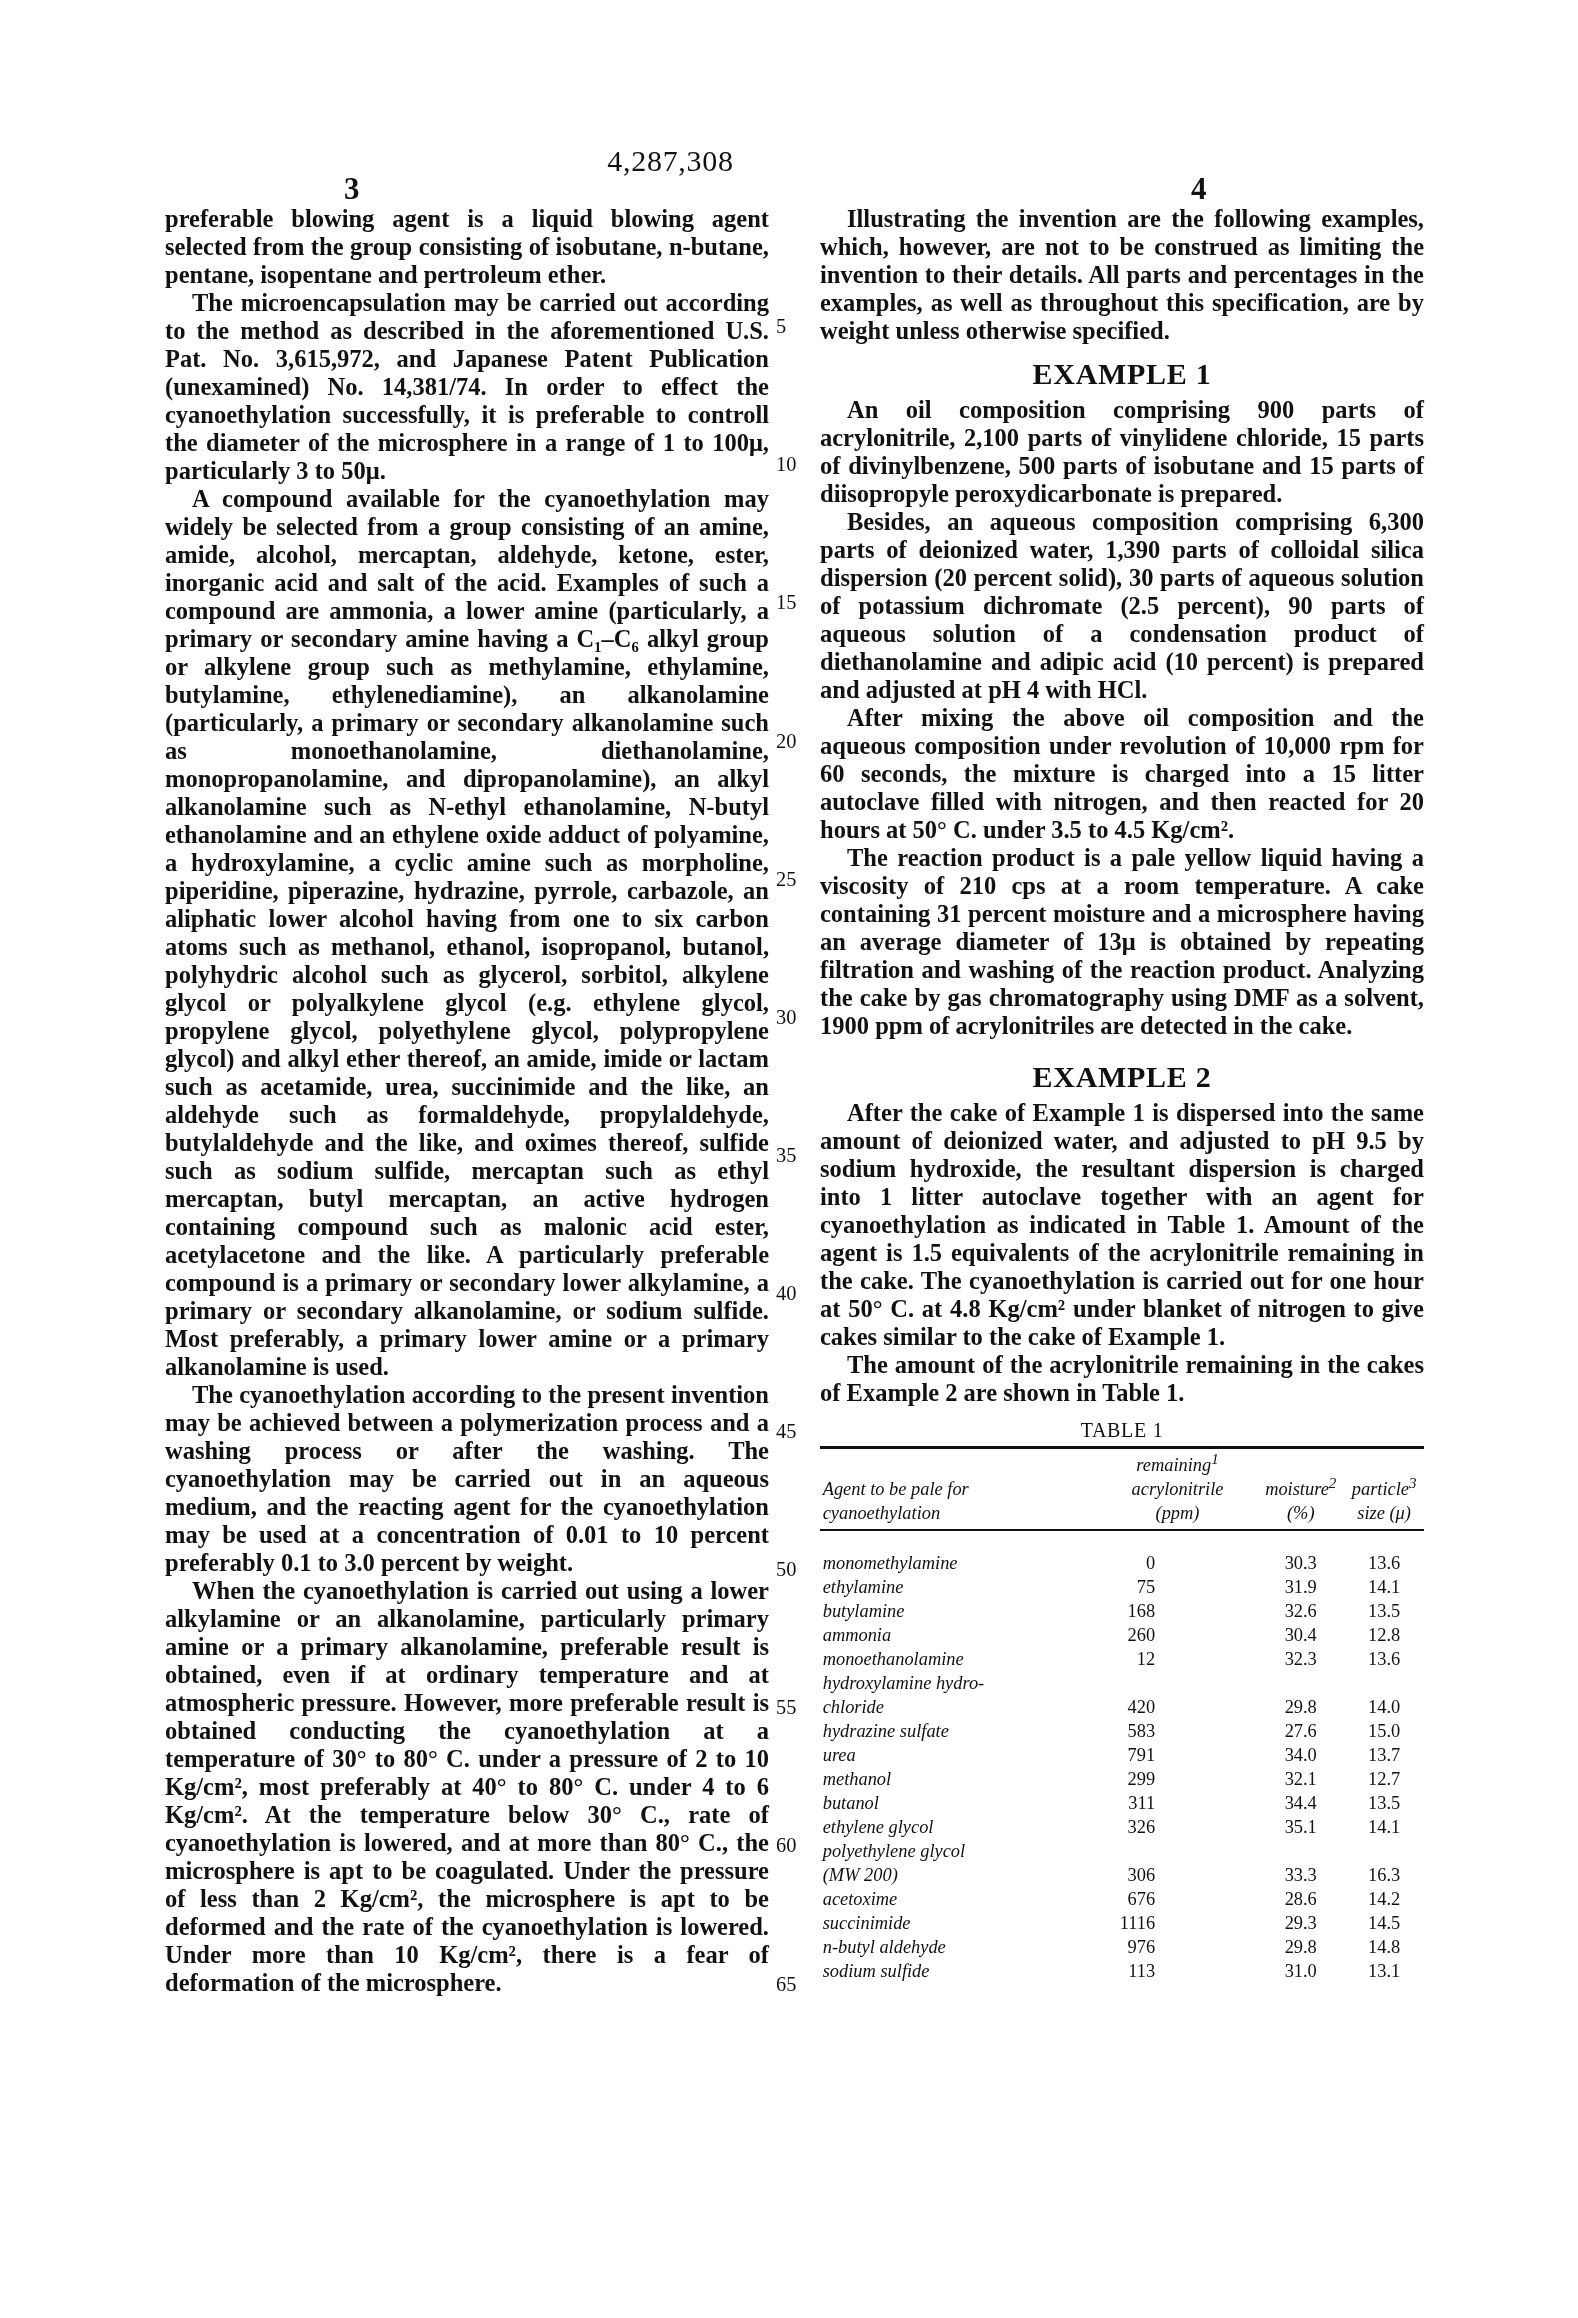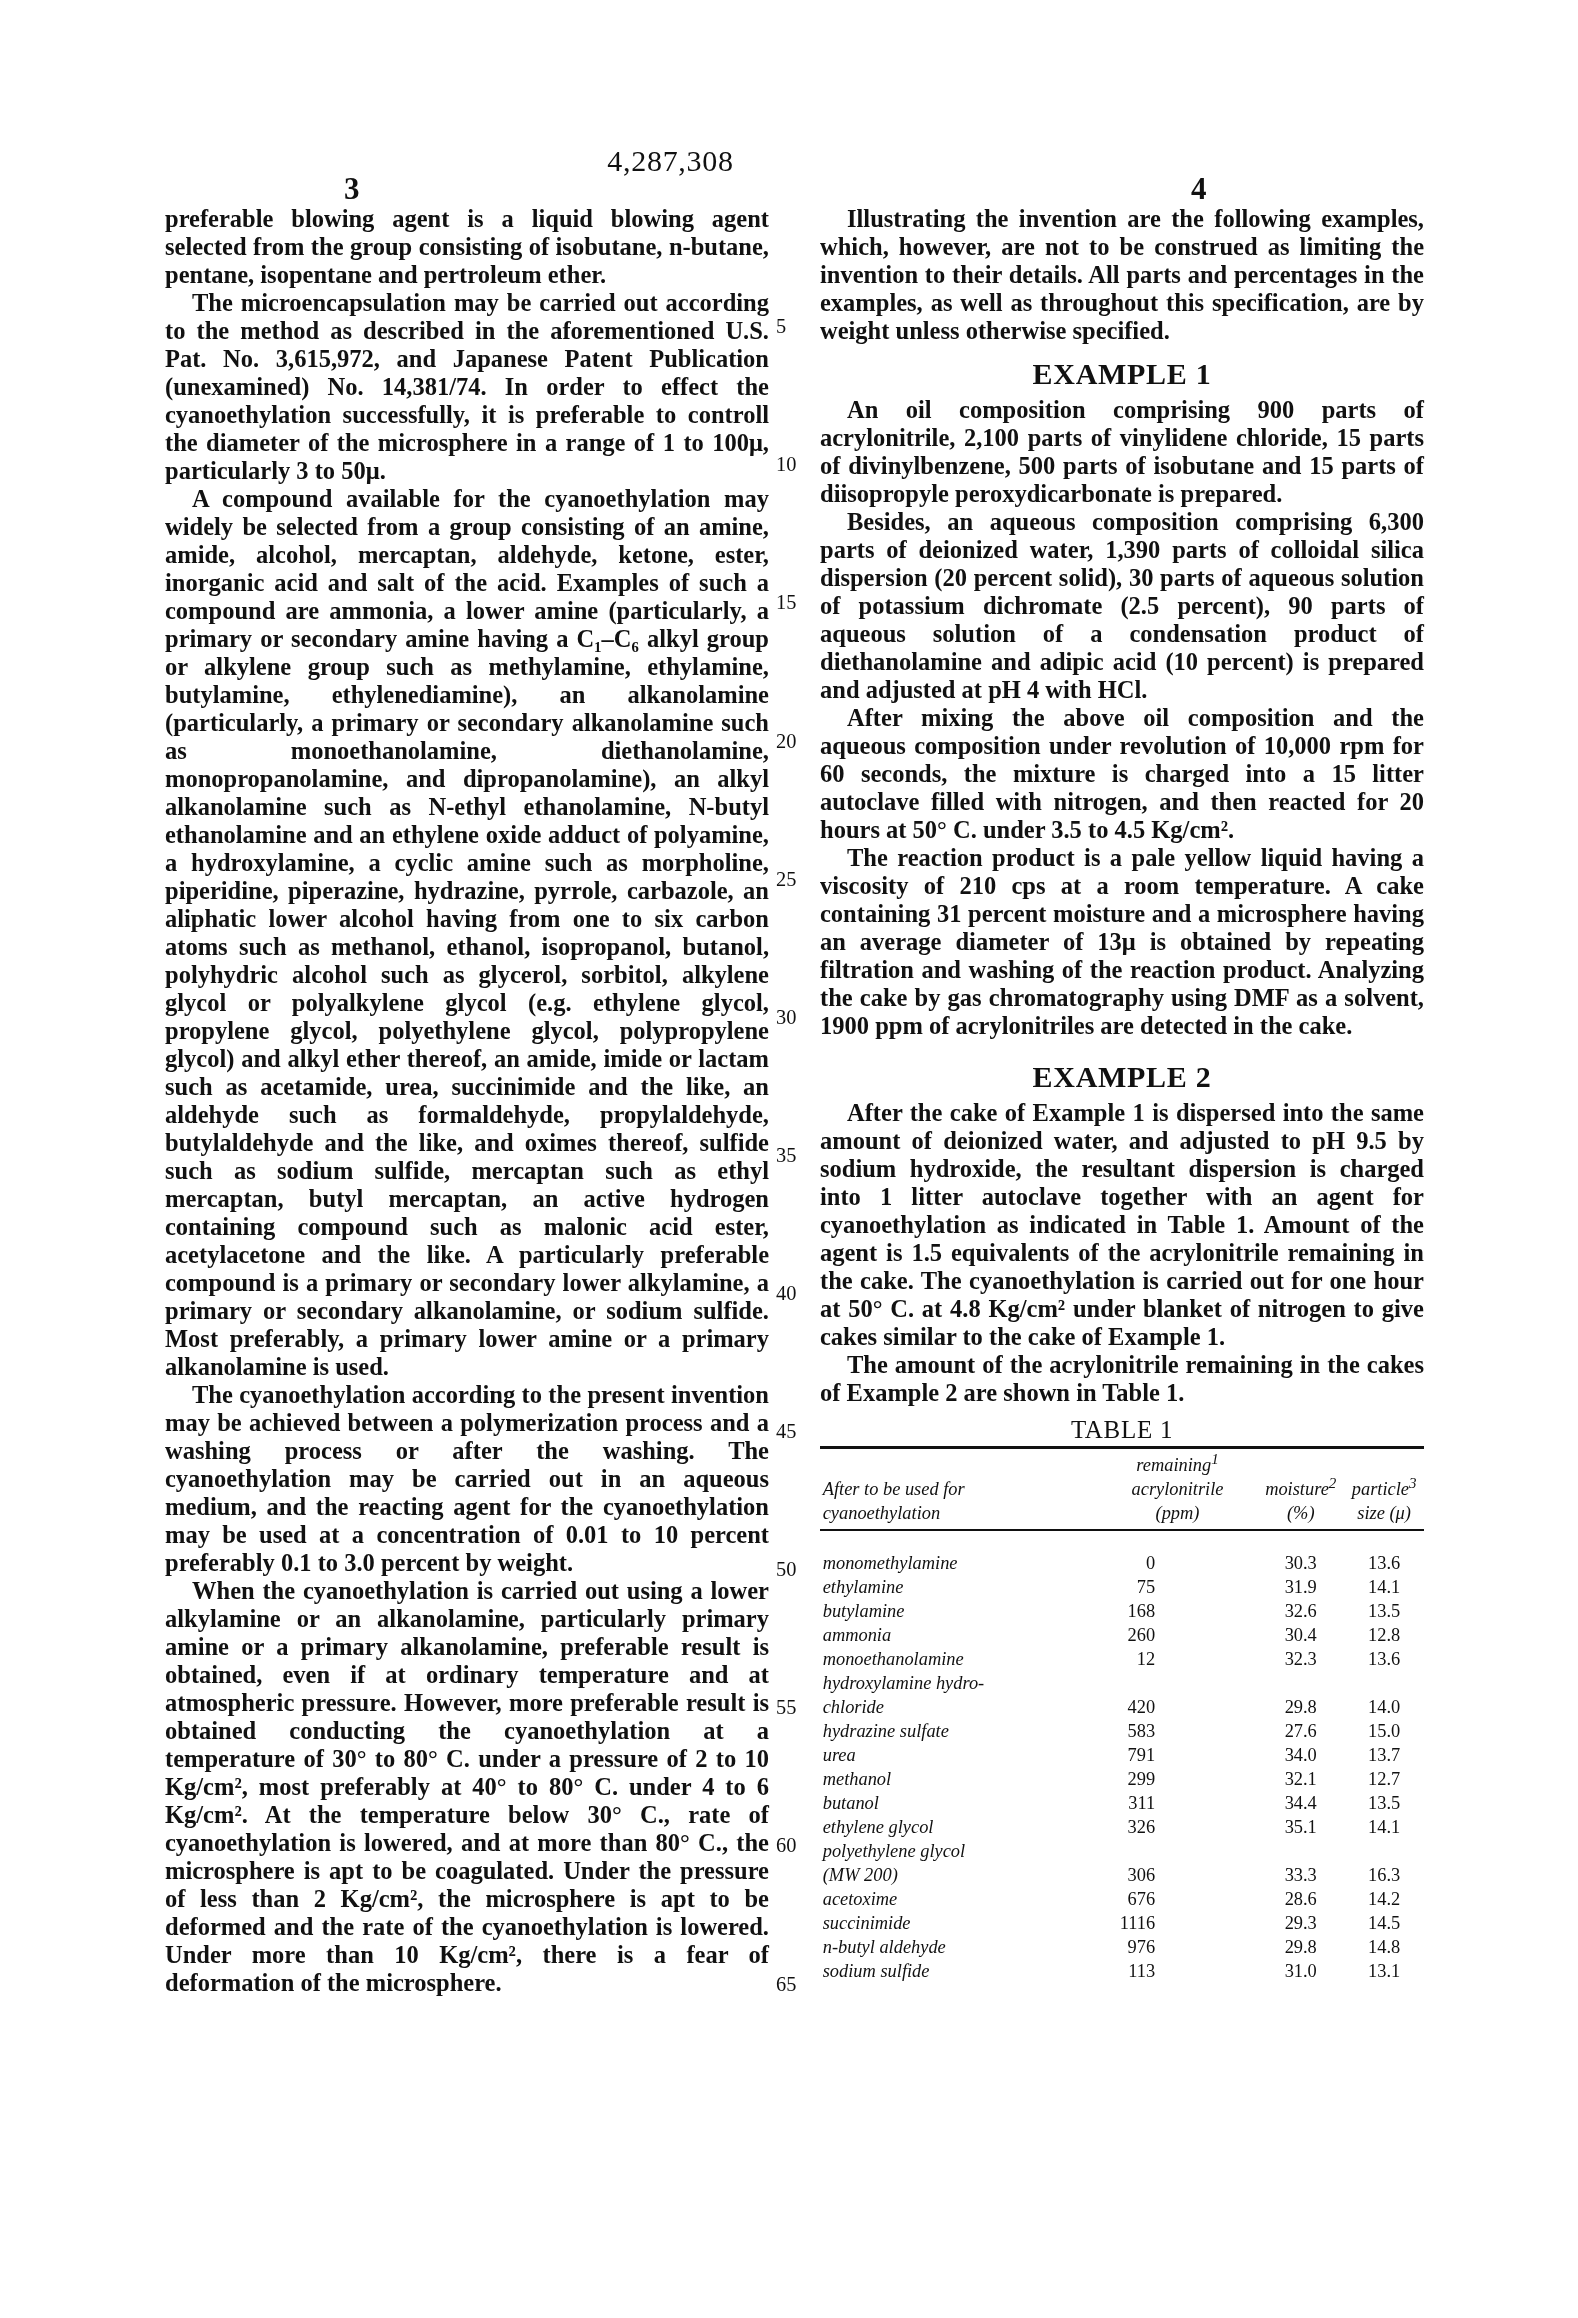"TABLE 1" .tbl-title { font-size: 25px -> 20px }
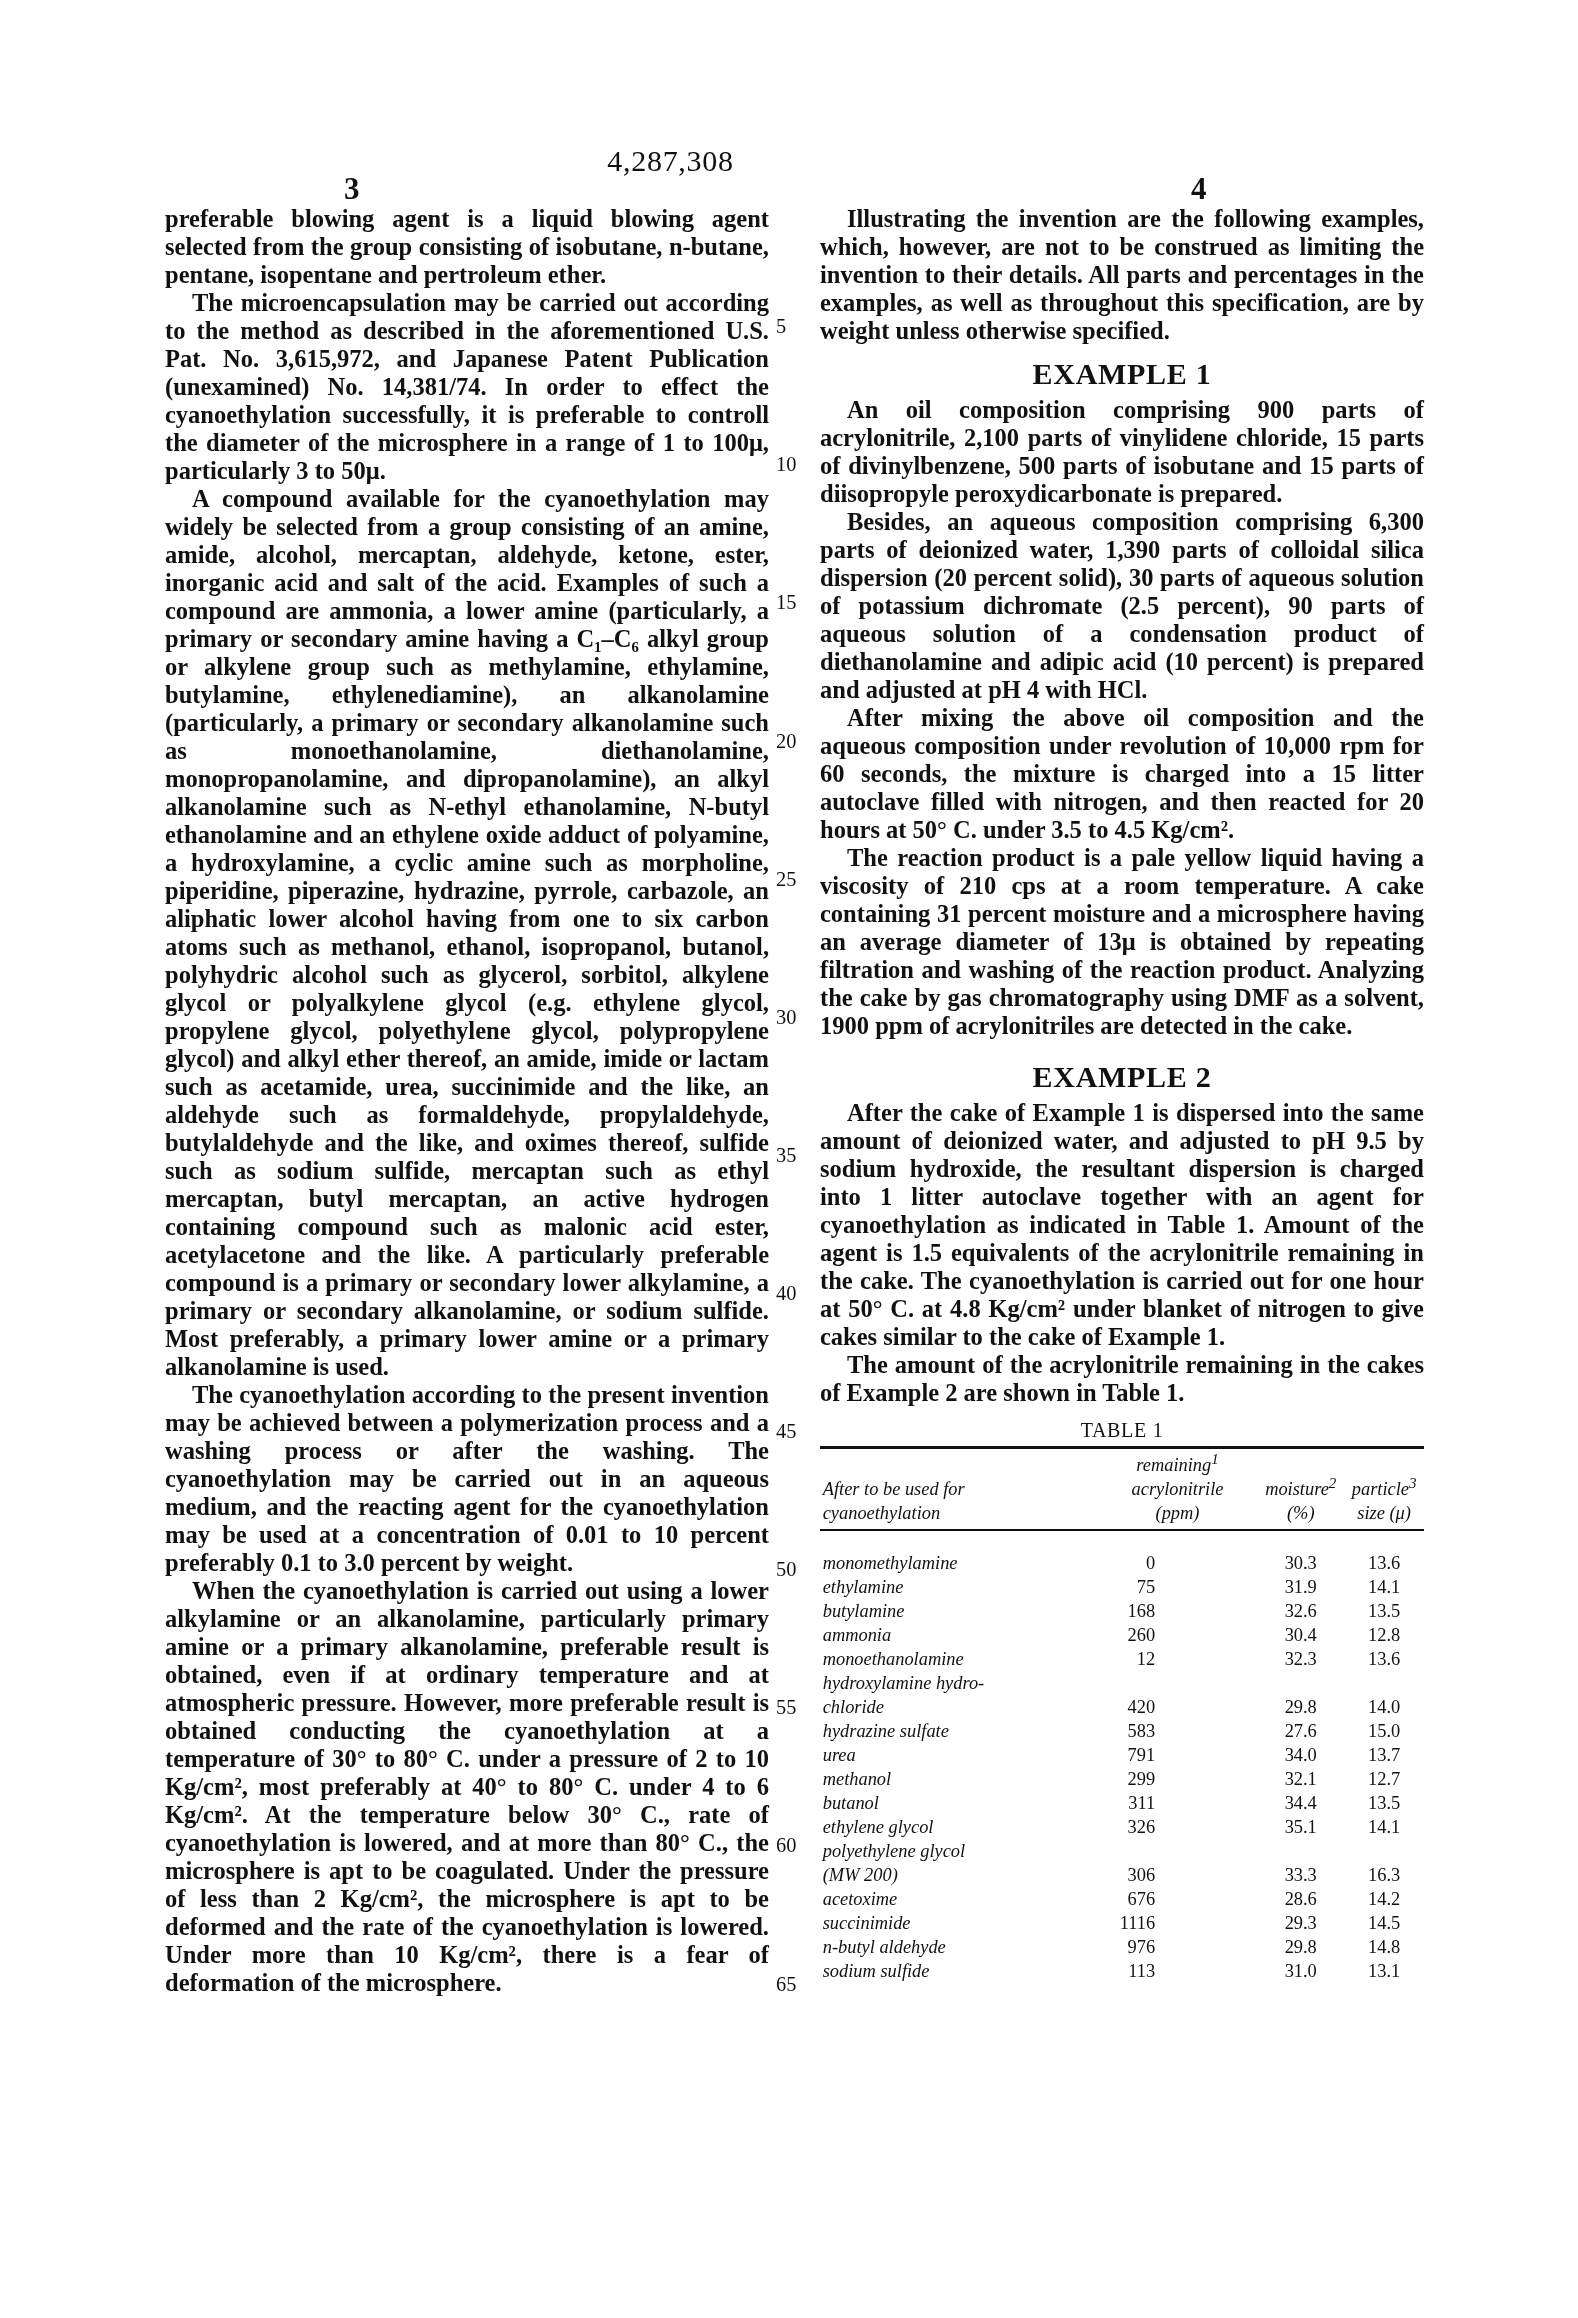"After to be used for" span.agent-line { text: After to be used -> Agent to be pale }
